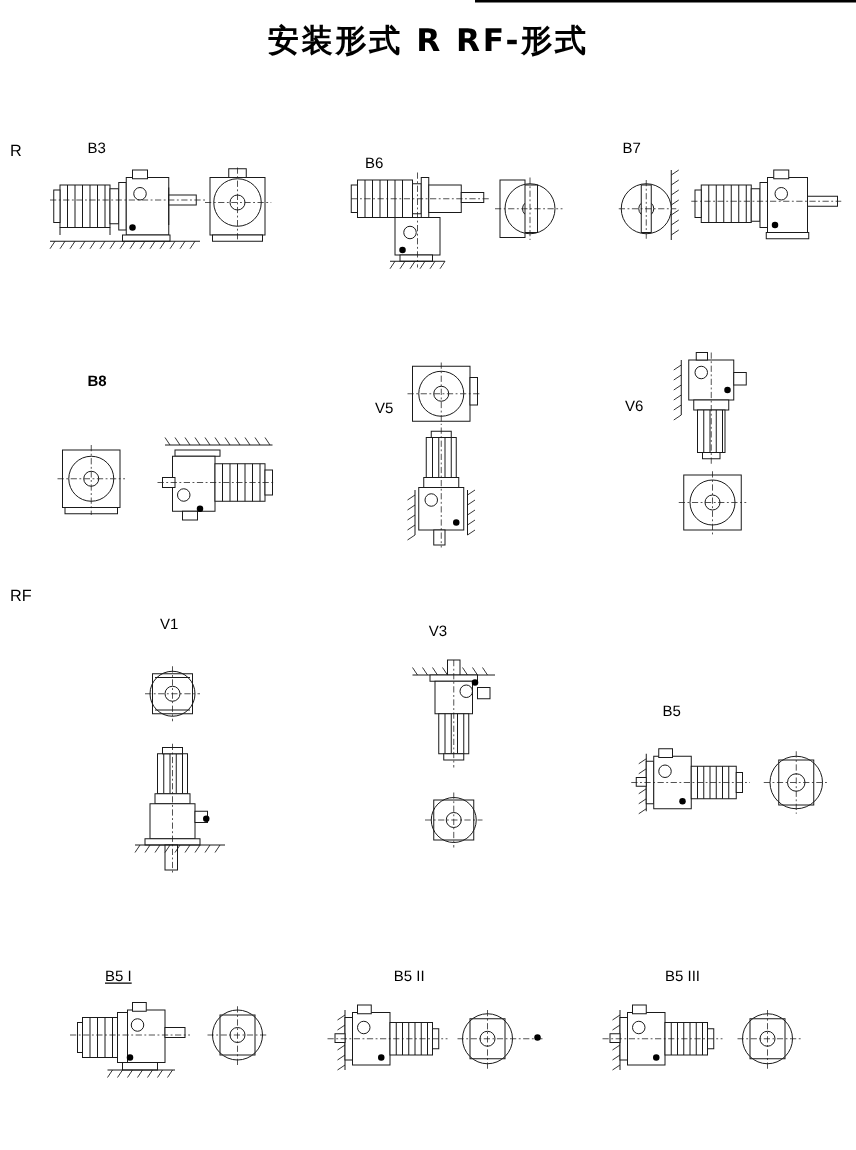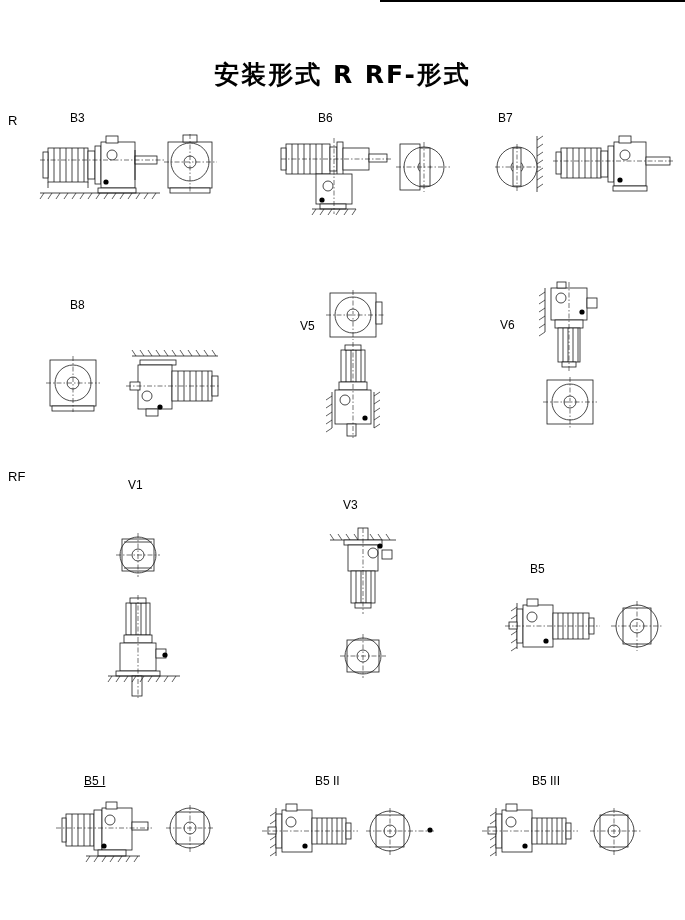"安装形式 R RF-形式" .page-title { margin-top: 42px -> none }
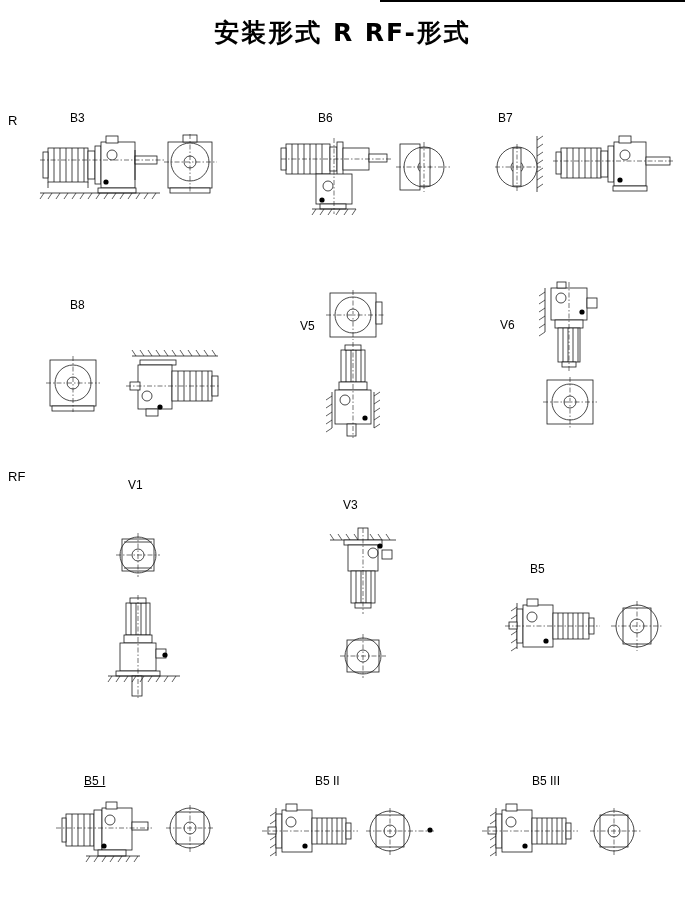"B6" div.fig-label { margin-left: 26px -> none; top: 111px -> 123px }
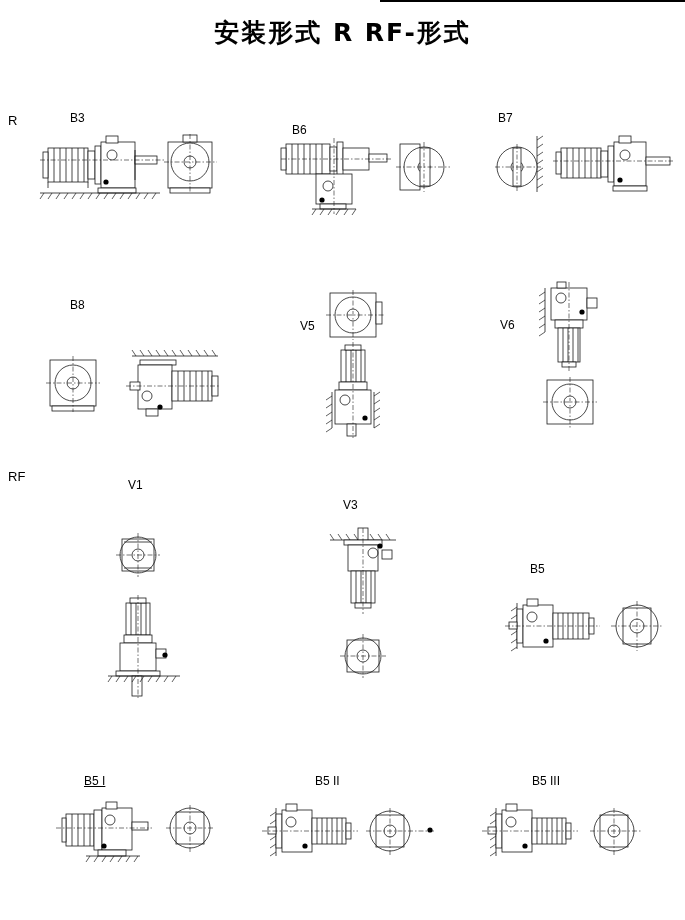"B8" div.fig-label { font-weight: none -> bold }
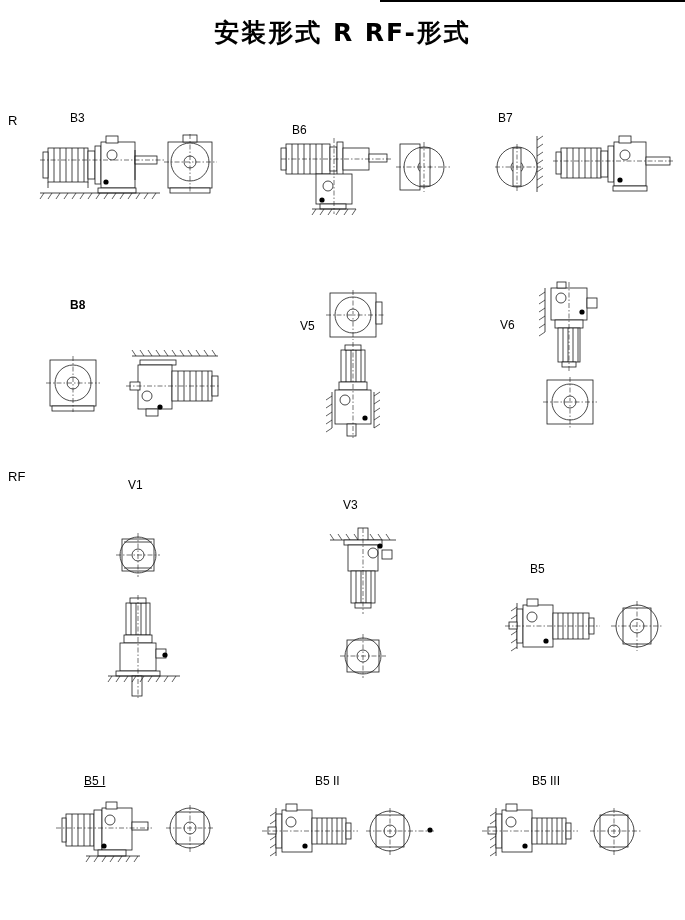"V1" div.fig-label { top: 478px -> 492px }
